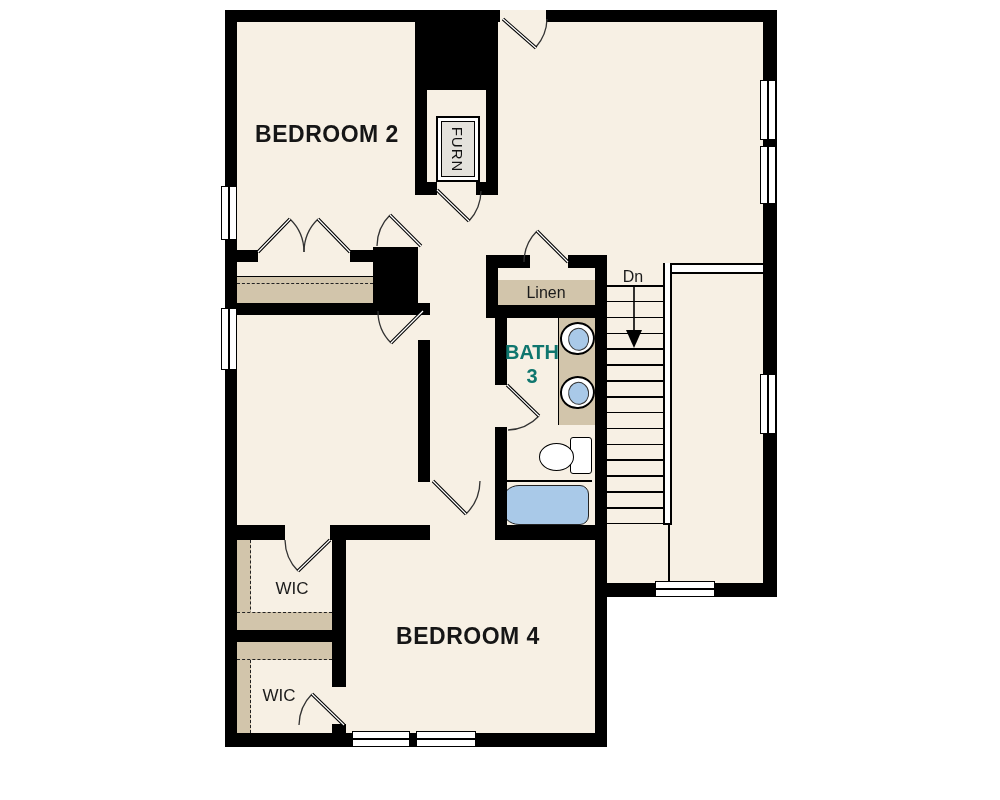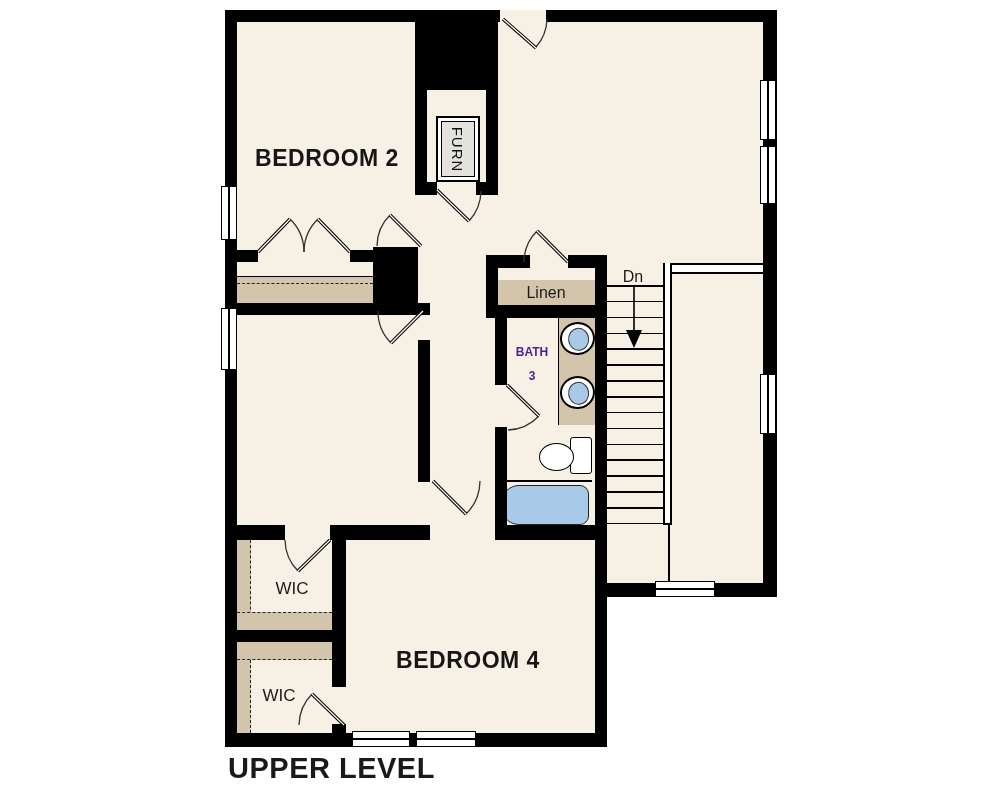"BEDROOM 2" .rlabel { margin-top: 24px -> none }
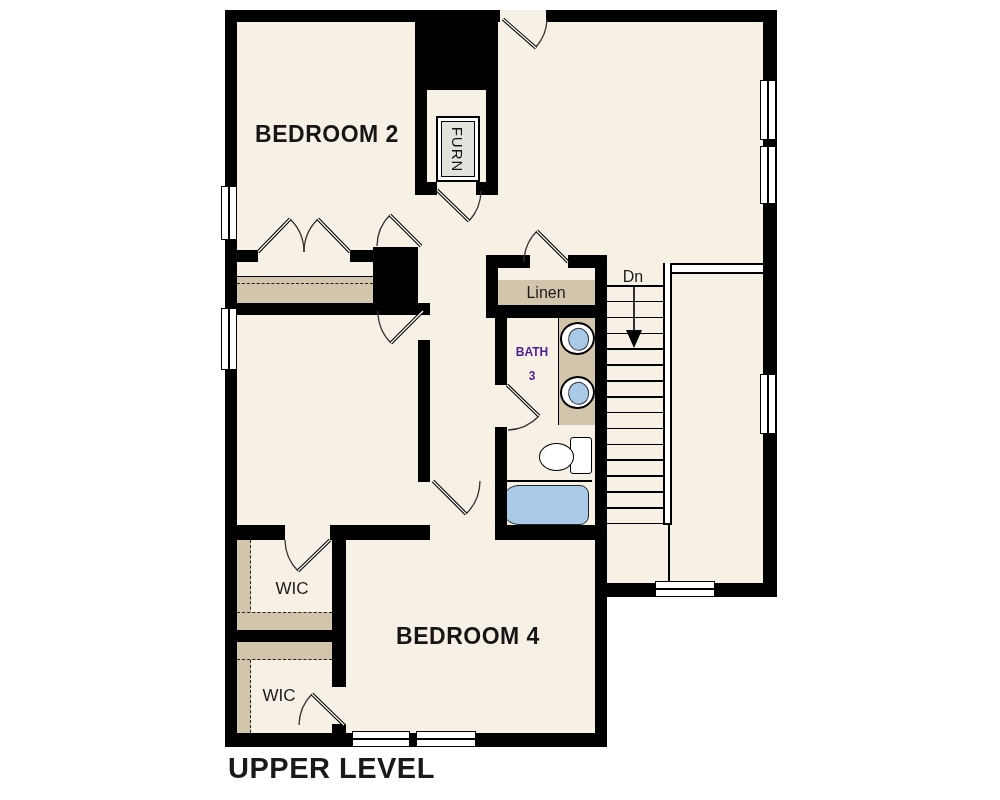"BATH" .blabel { color: #4c1d95 -> #0f766e; font-size: 12px -> 20px }
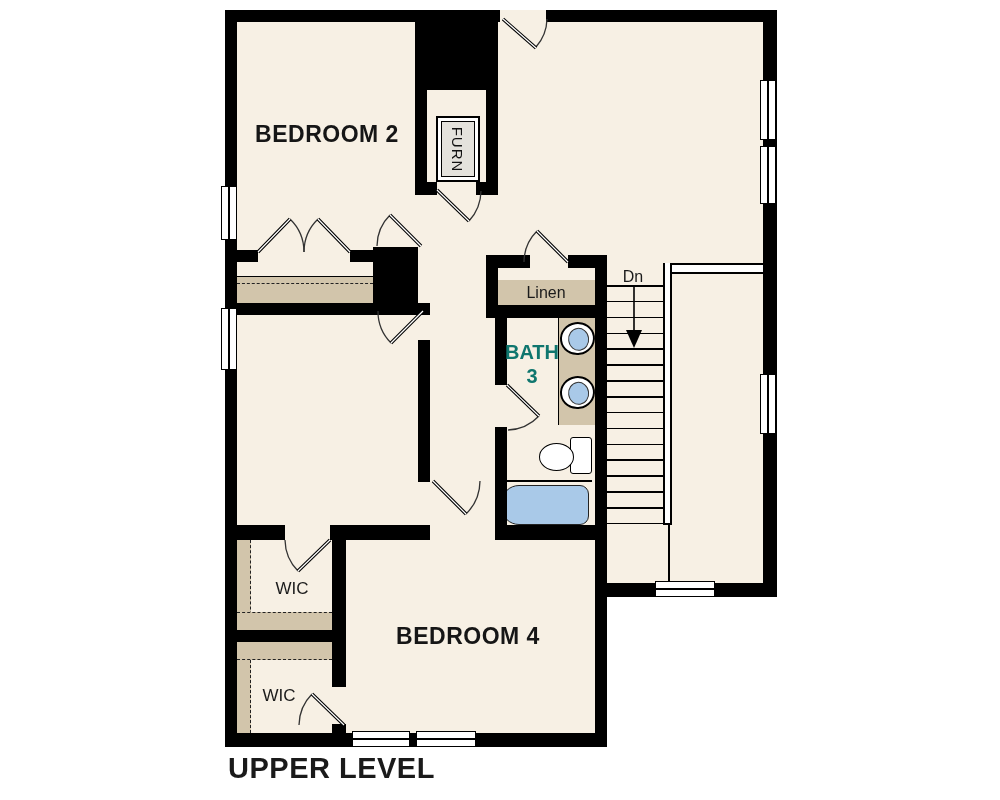"UPPER LEVEL" div { html: <div>UPPER LEVEL</div> -> none }
